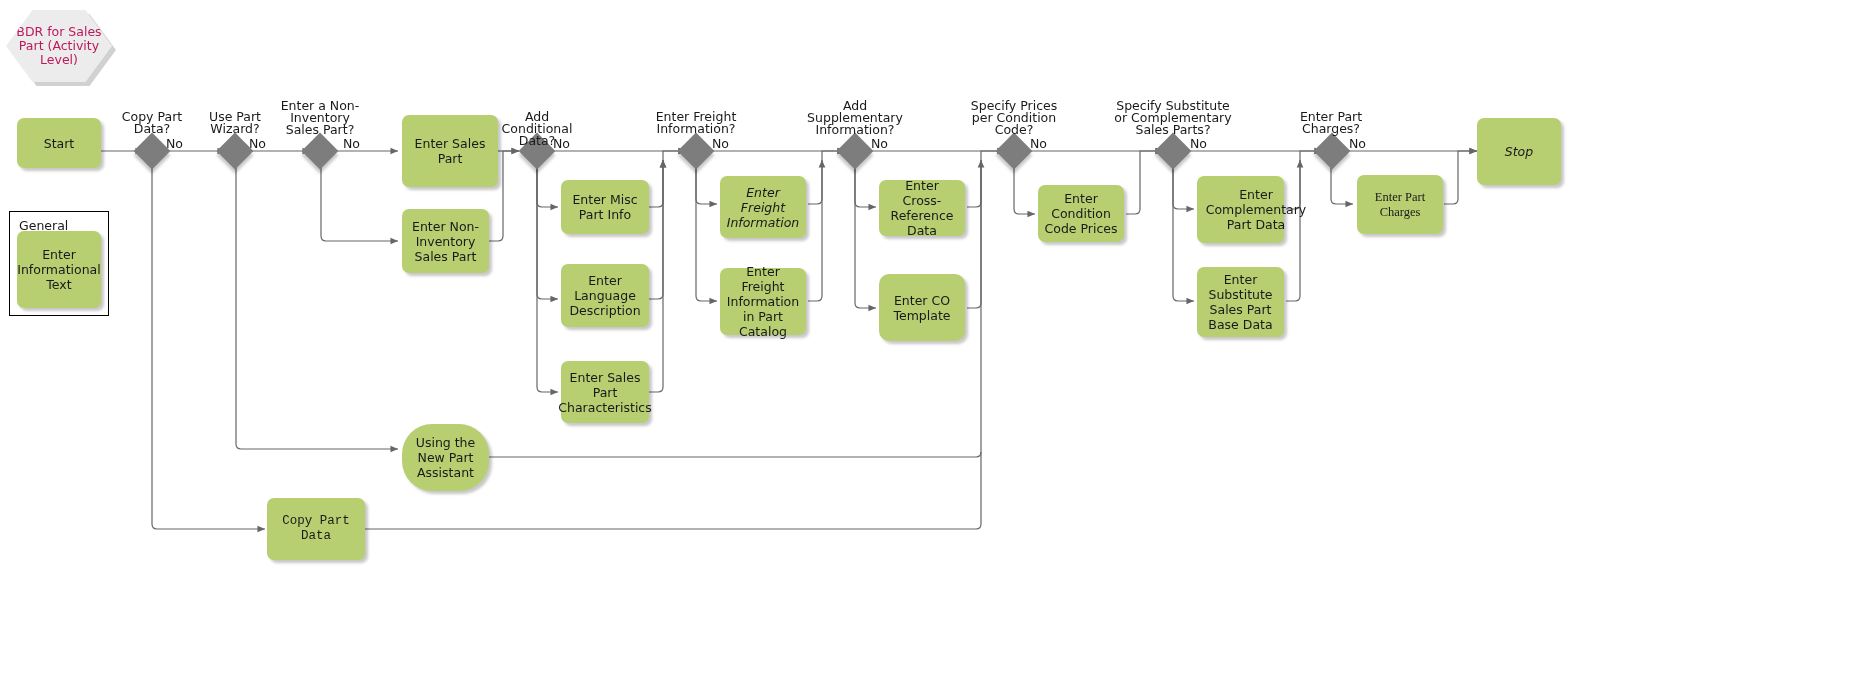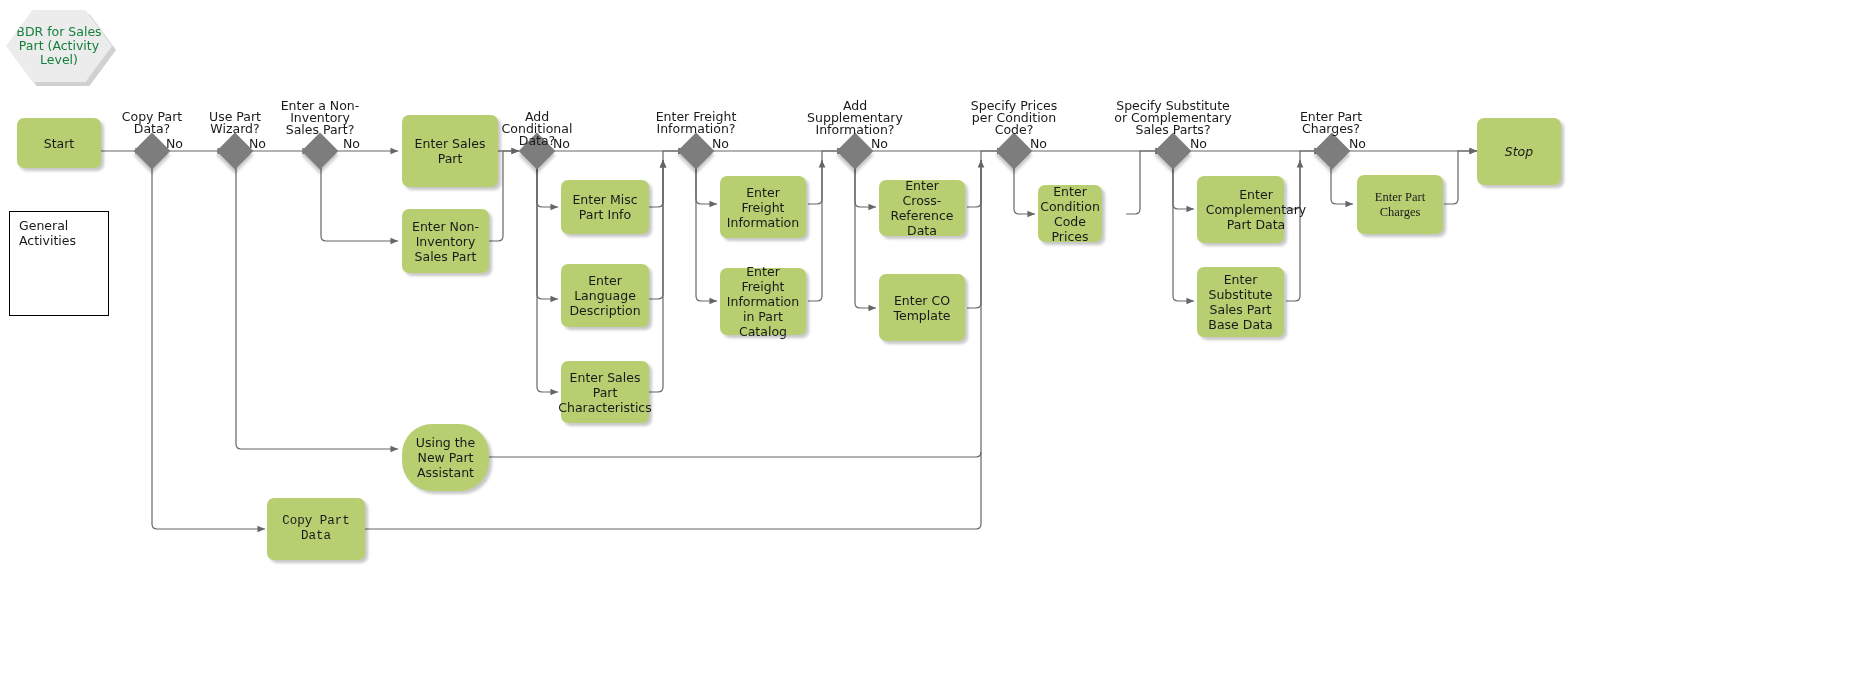"BDR for Sales Part (Activity" .hex { color: #15803d -> #be185d }
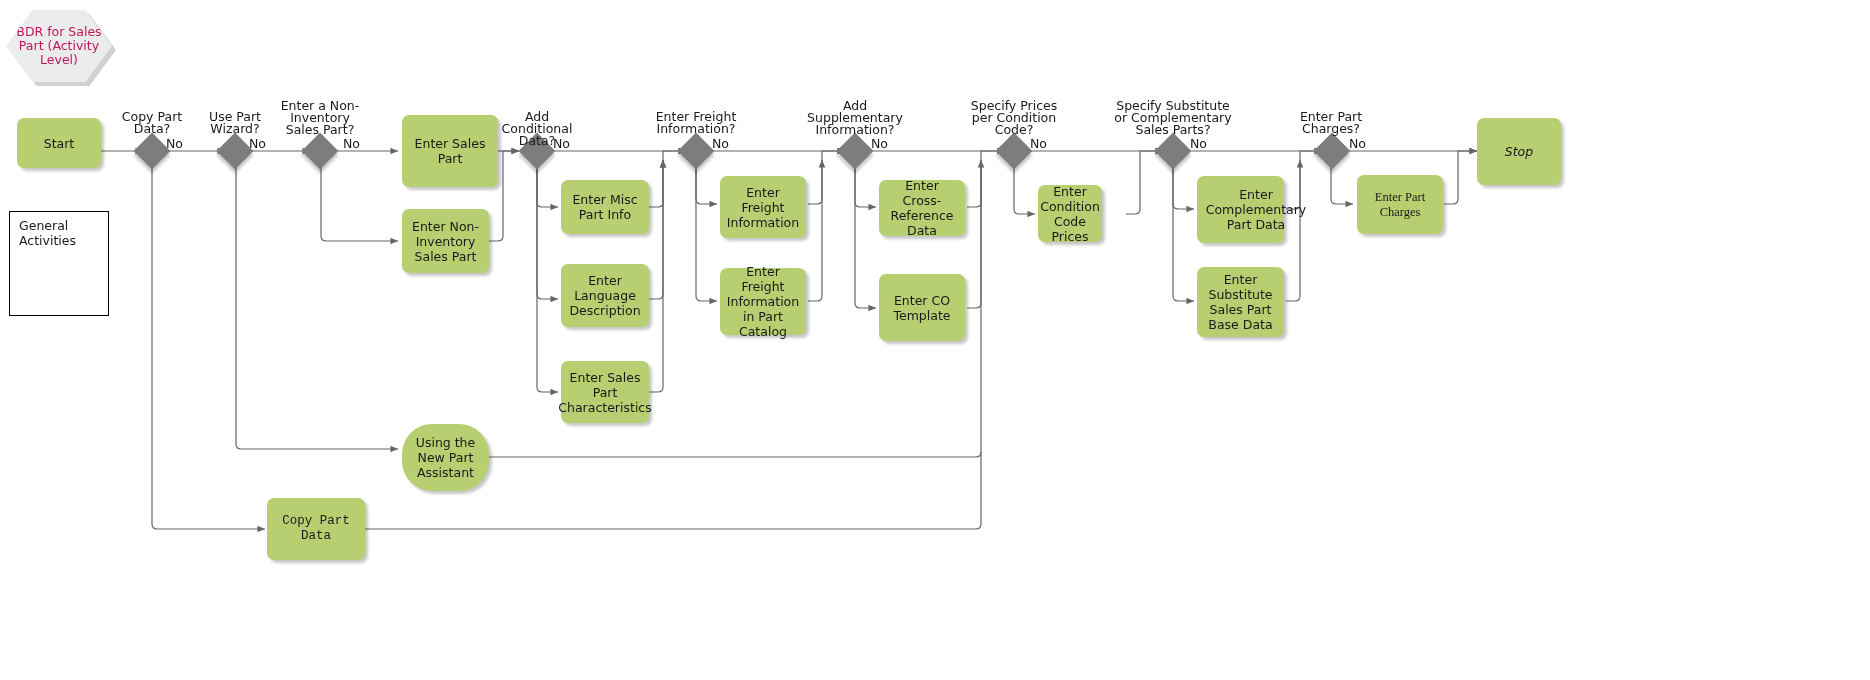"Enter Freight Information" div.node { font-style: none -> italic }
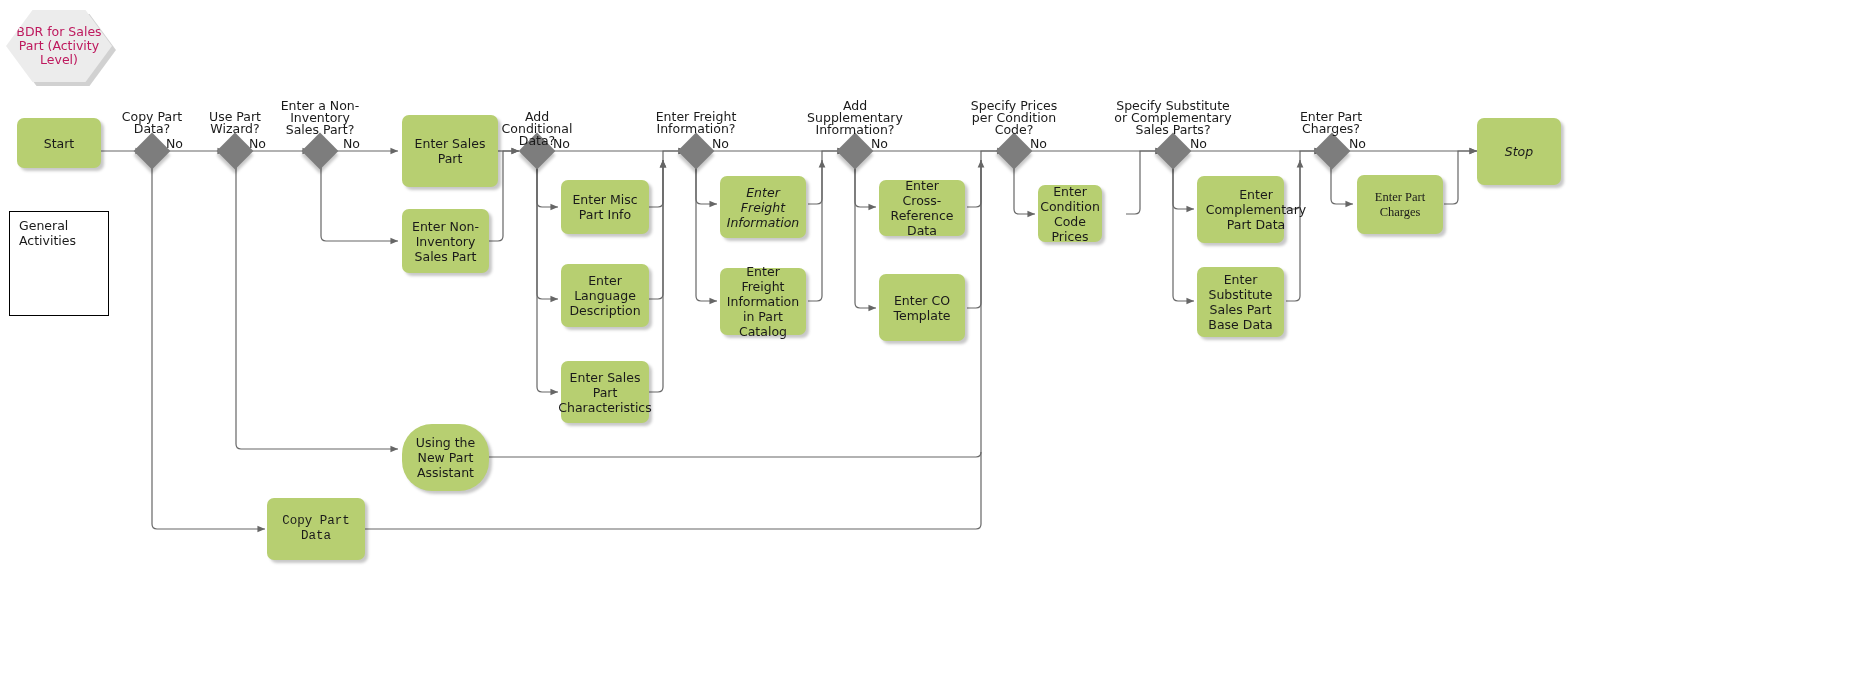"Enter Condition Code Prices" div.node { width: 64px -> 86px }
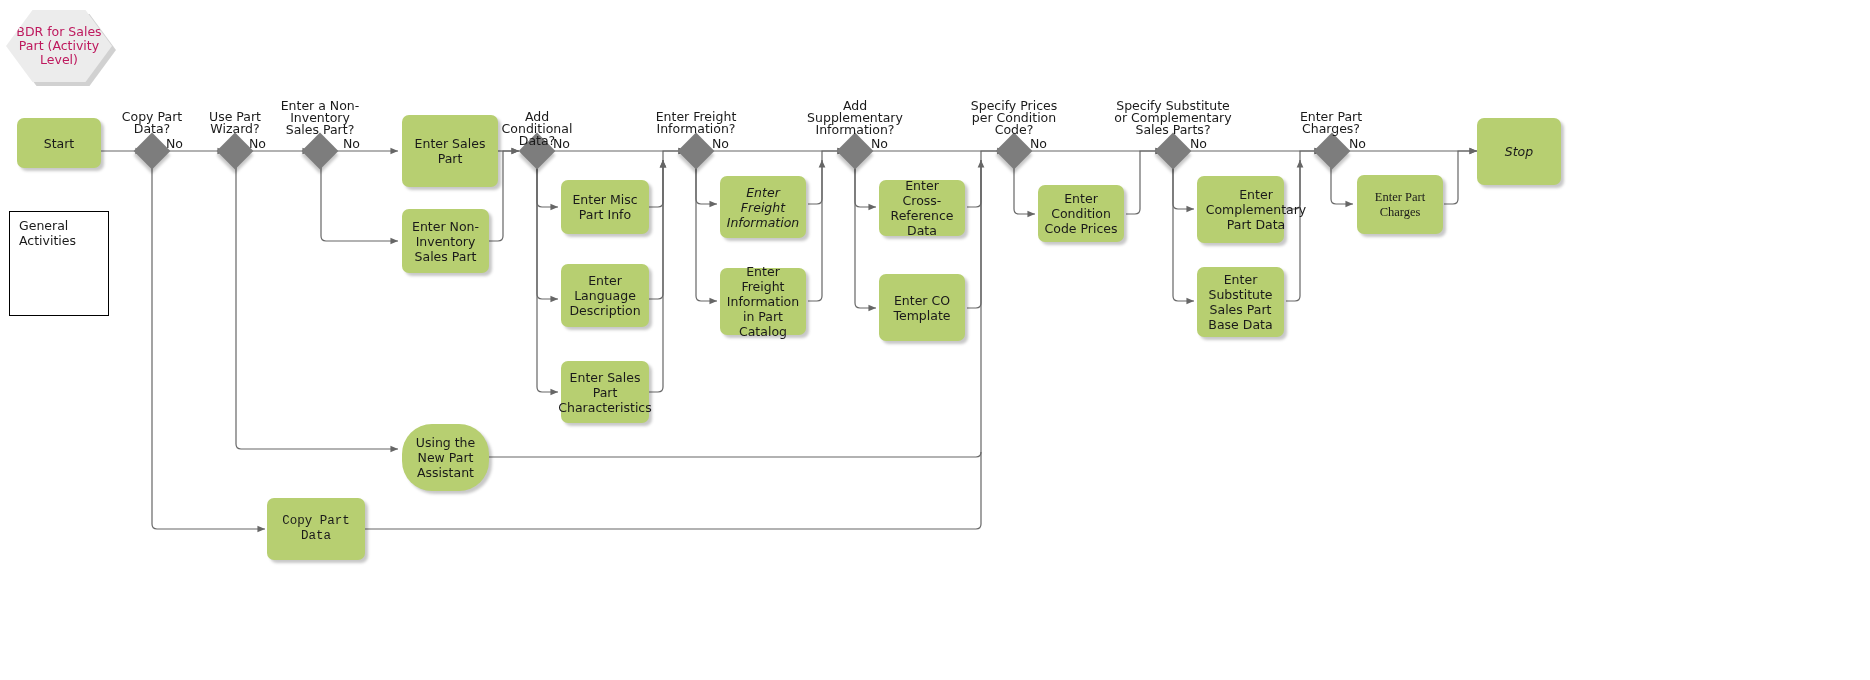"Enter Informational Text" div.node { html: none -> <div>Enter Informational Text</div> }
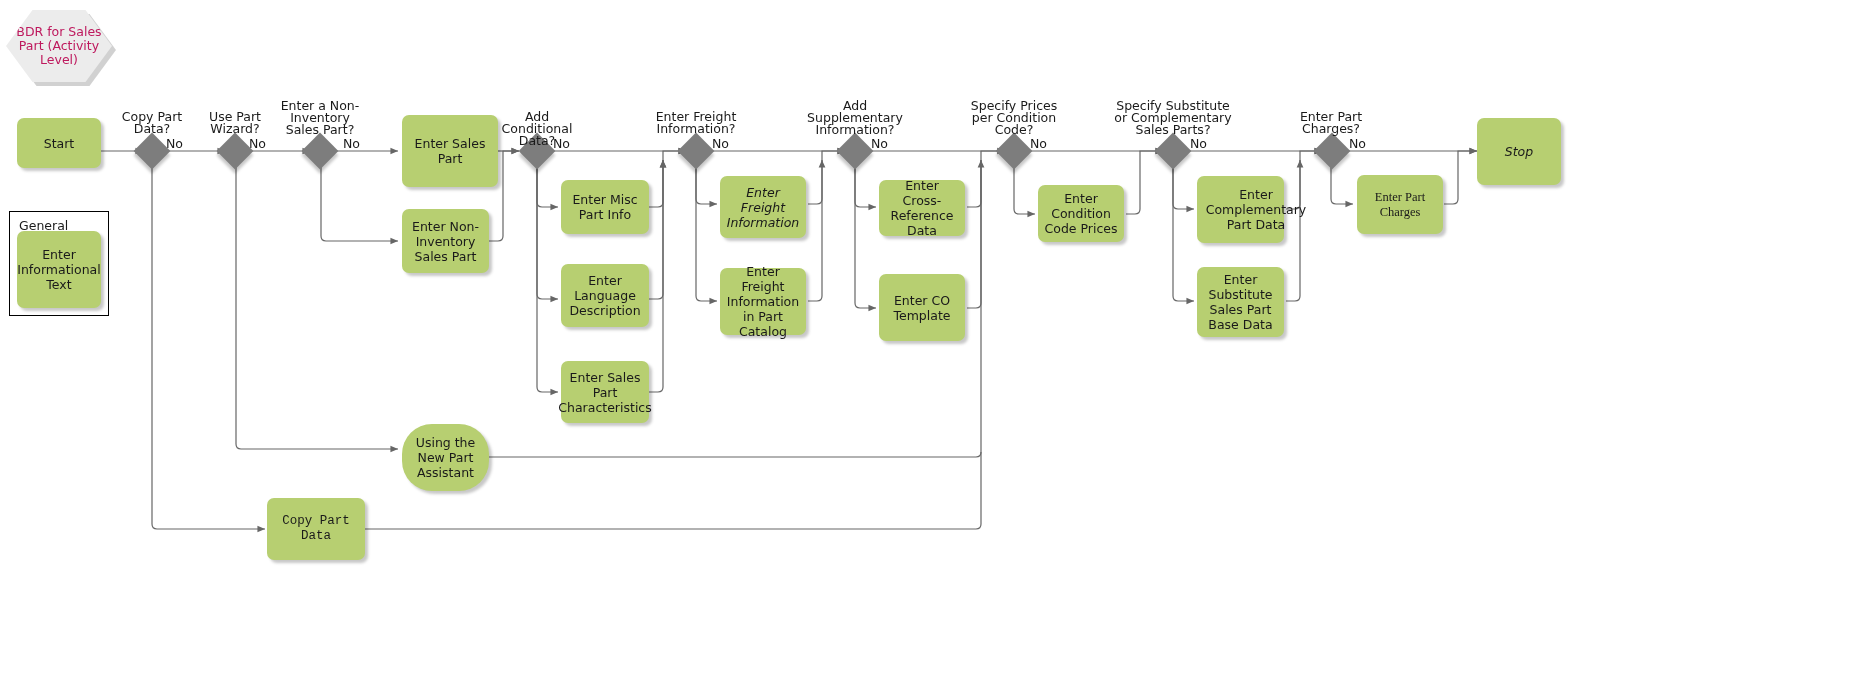"Enter CO Template" div.node { border-radius: none -> 10px }
